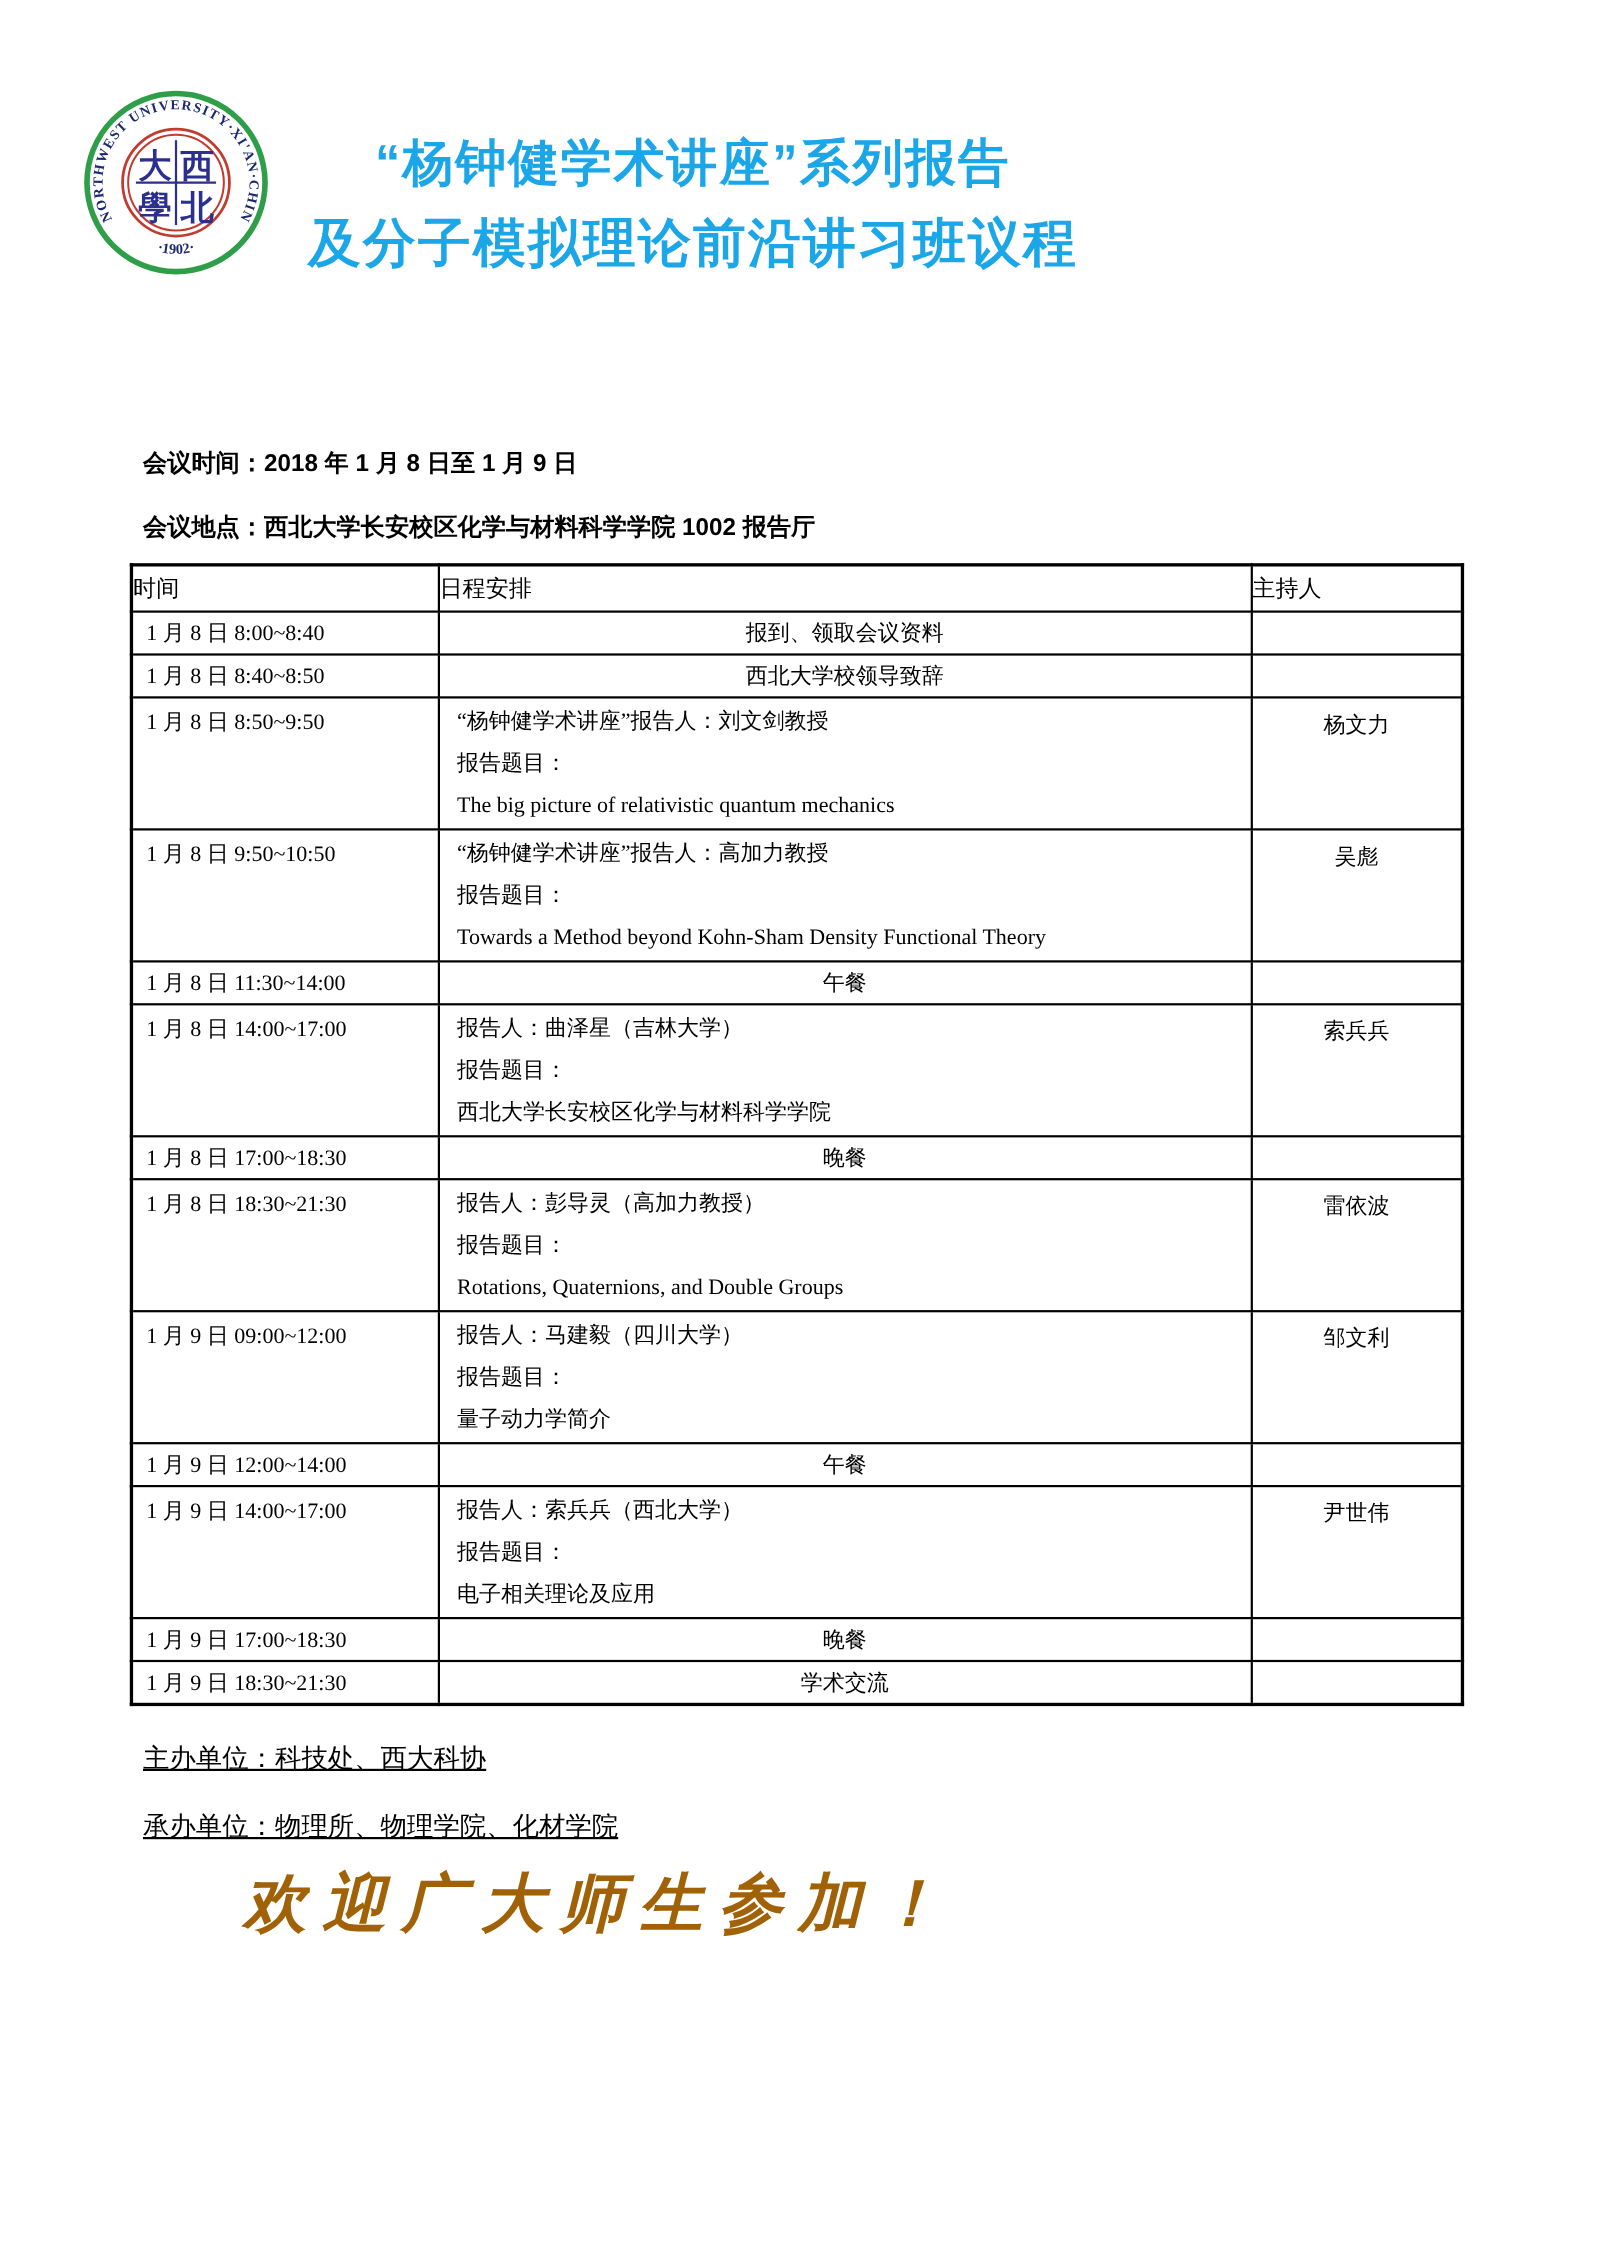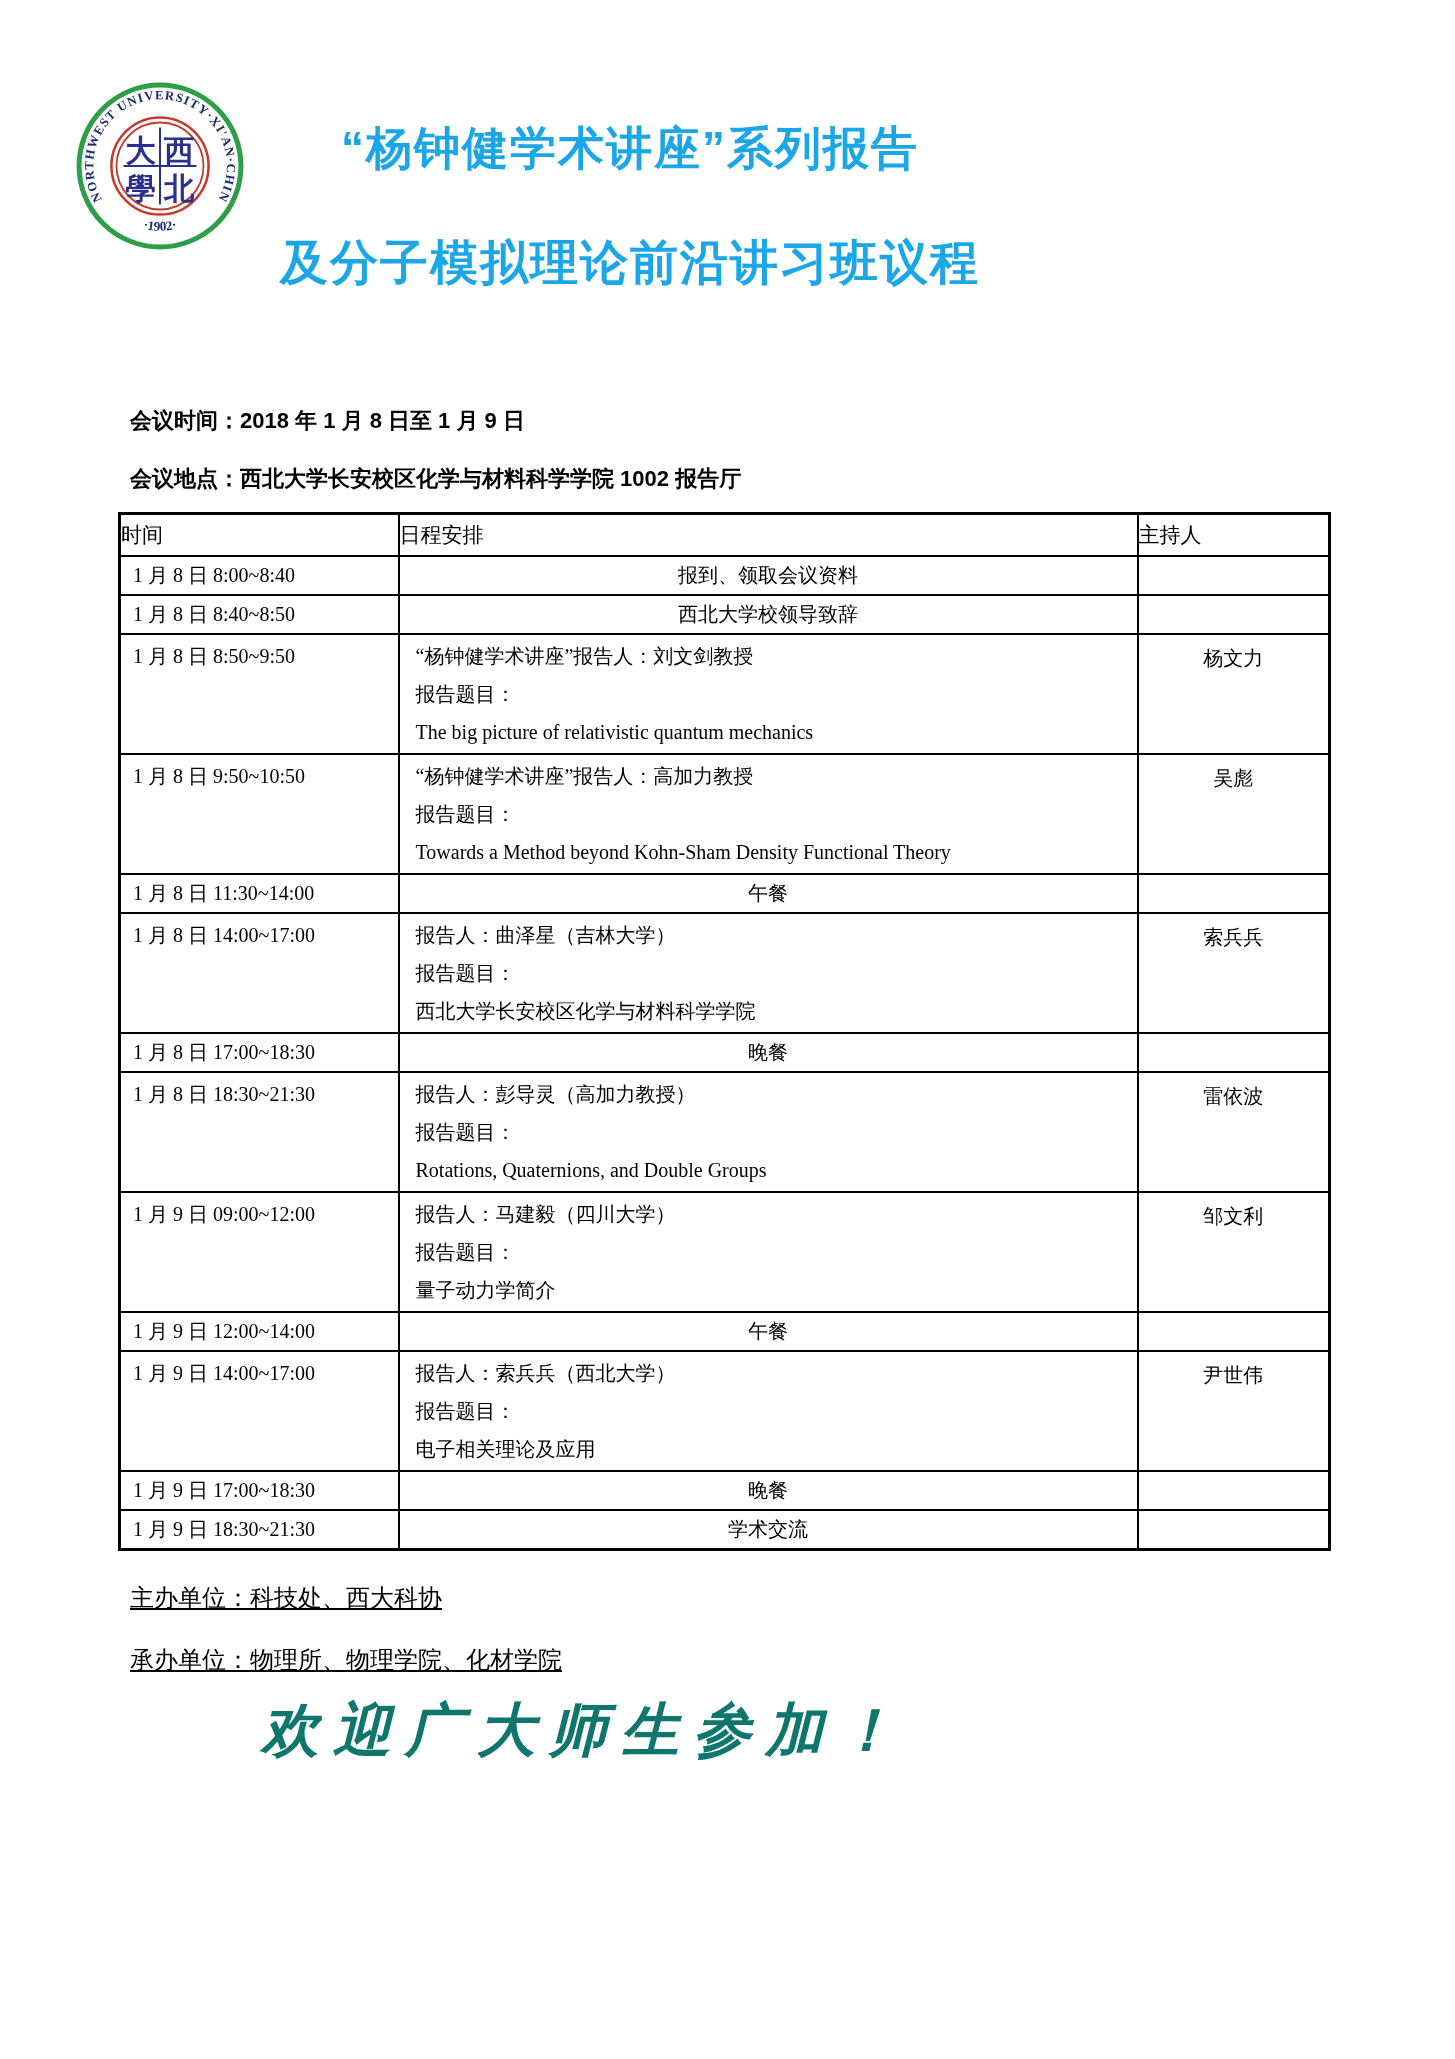"及分子模拟理论前沿讲习班议程" .title-line2 { margin-top: 60px -> 19px }
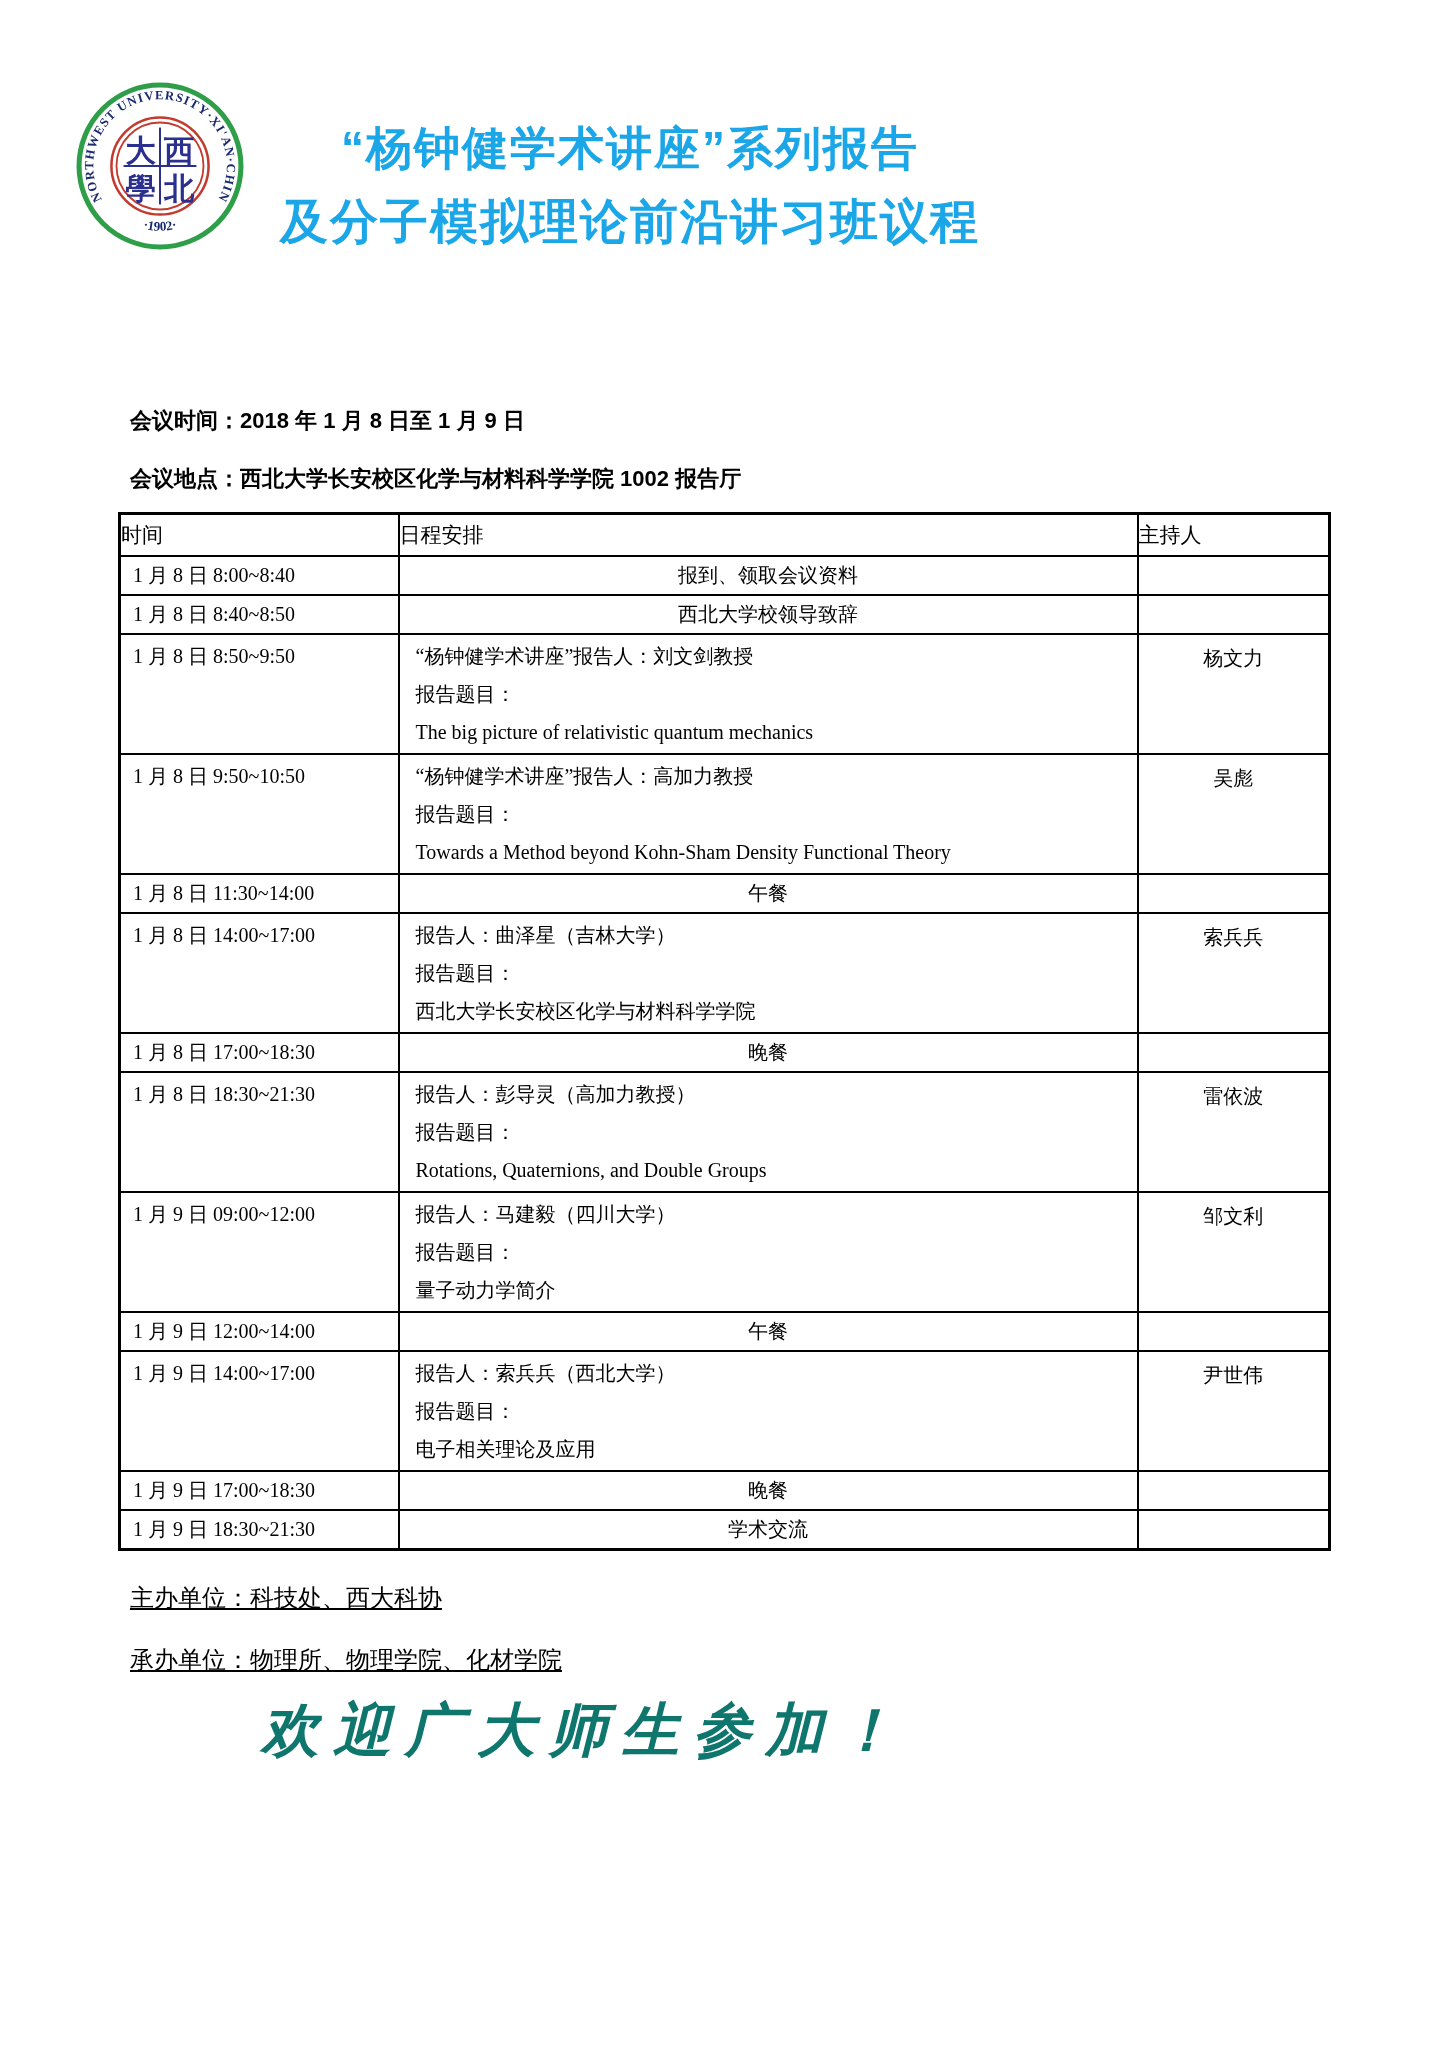"欢迎广大师生参加！" div.welcome { color: #0f766e -> #a16207; padding-left: 40px -> none }
